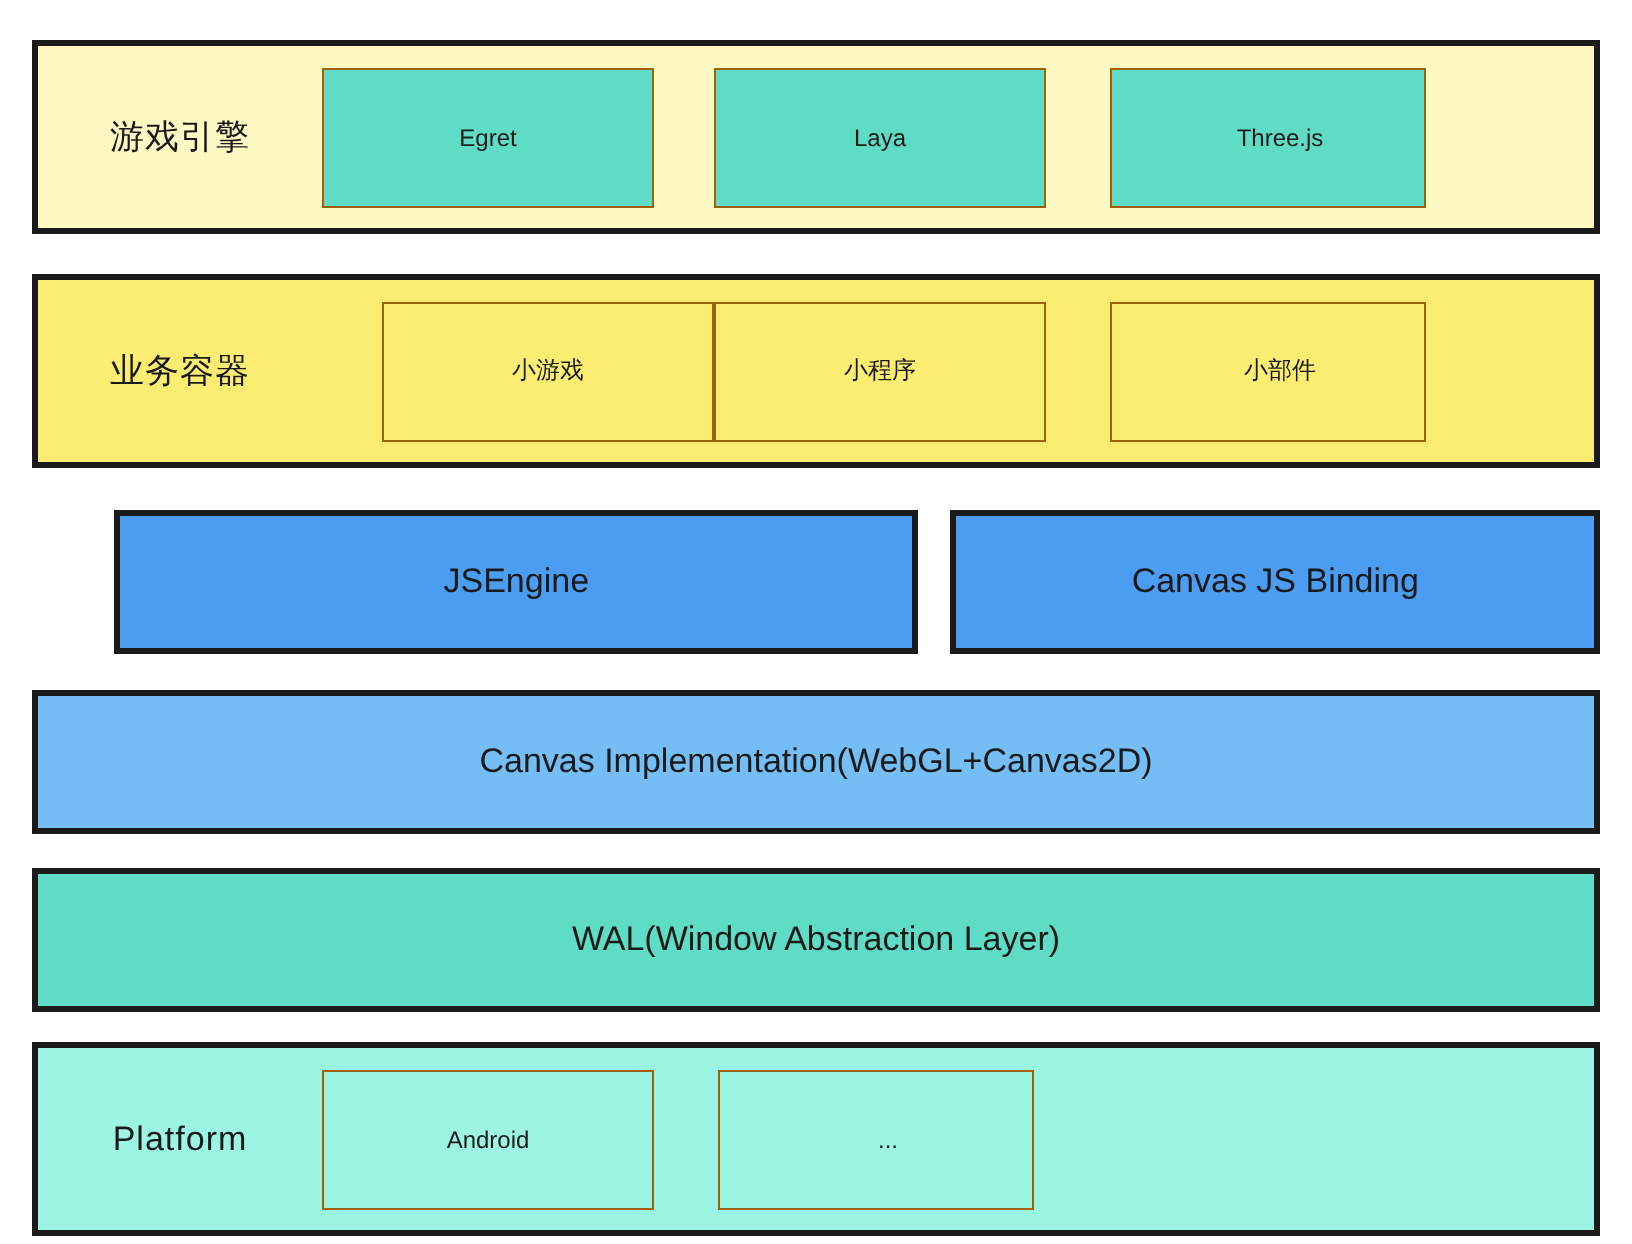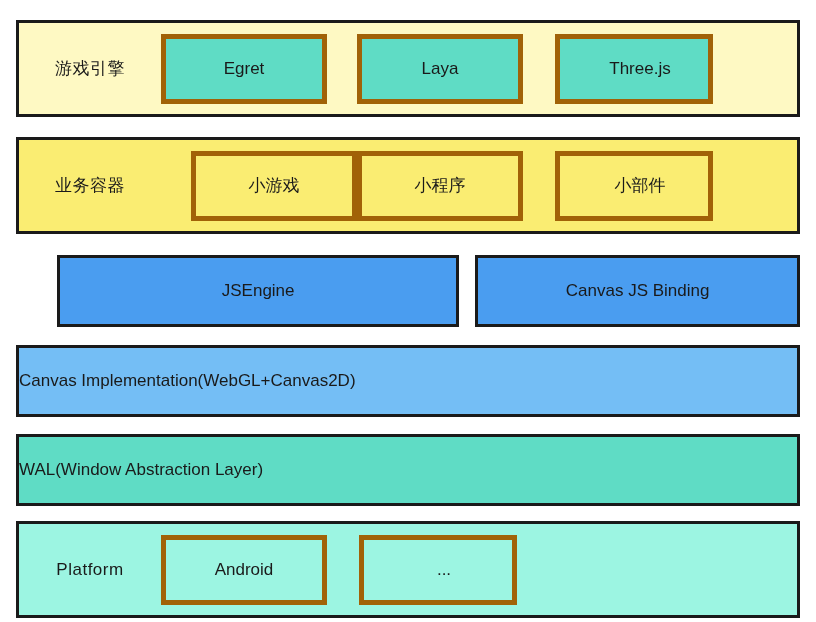"Egret" .chip { border: 5px solid #a16207 -> 1px solid #a16207; font-size: 17px -> 12px }
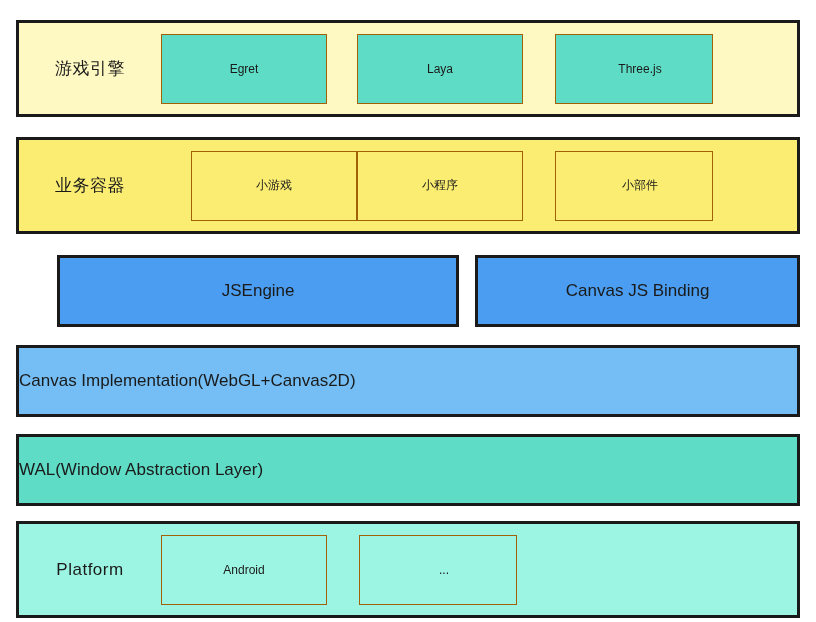"Canvas Implementation(WebGL+Canvas2D)" .band-text { text-align: left -> center }
